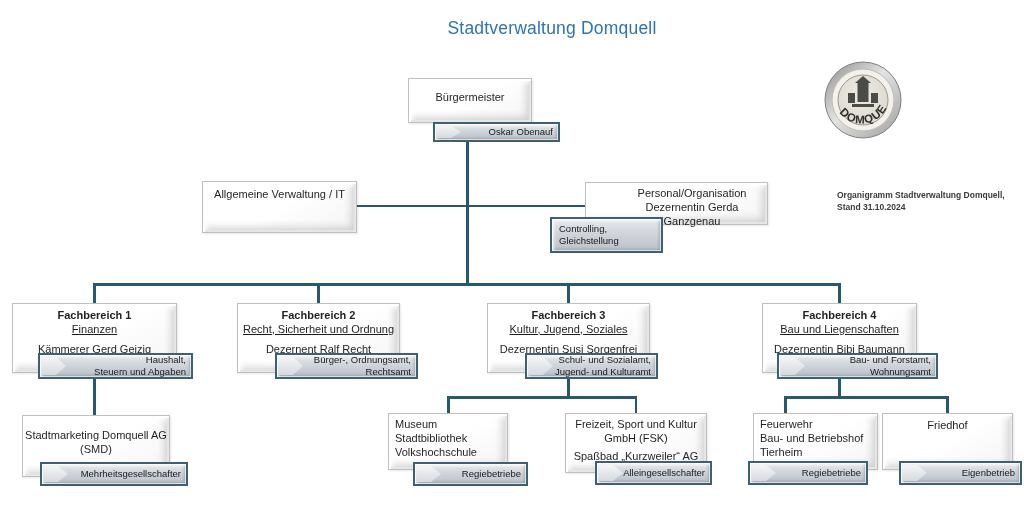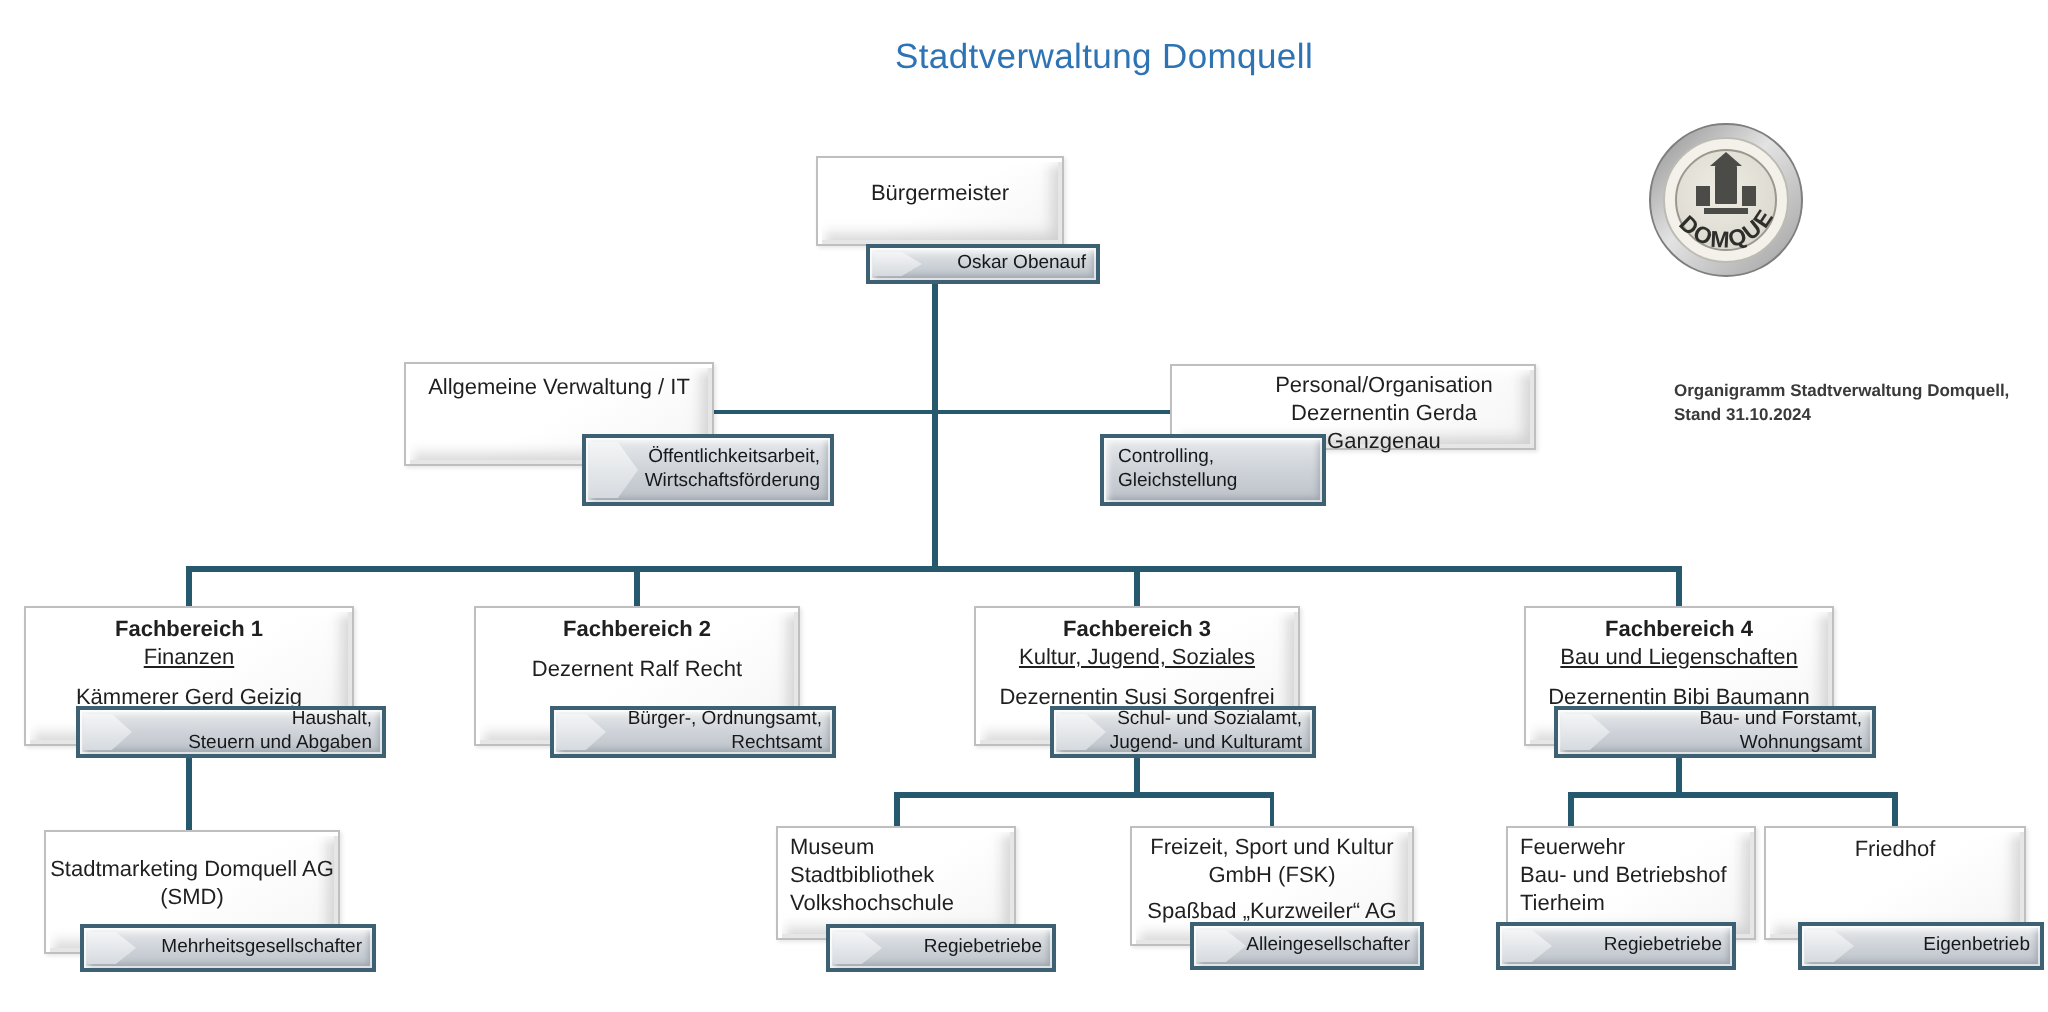"Oskar Obenauf" div.badge { width: 117px -> 127px }
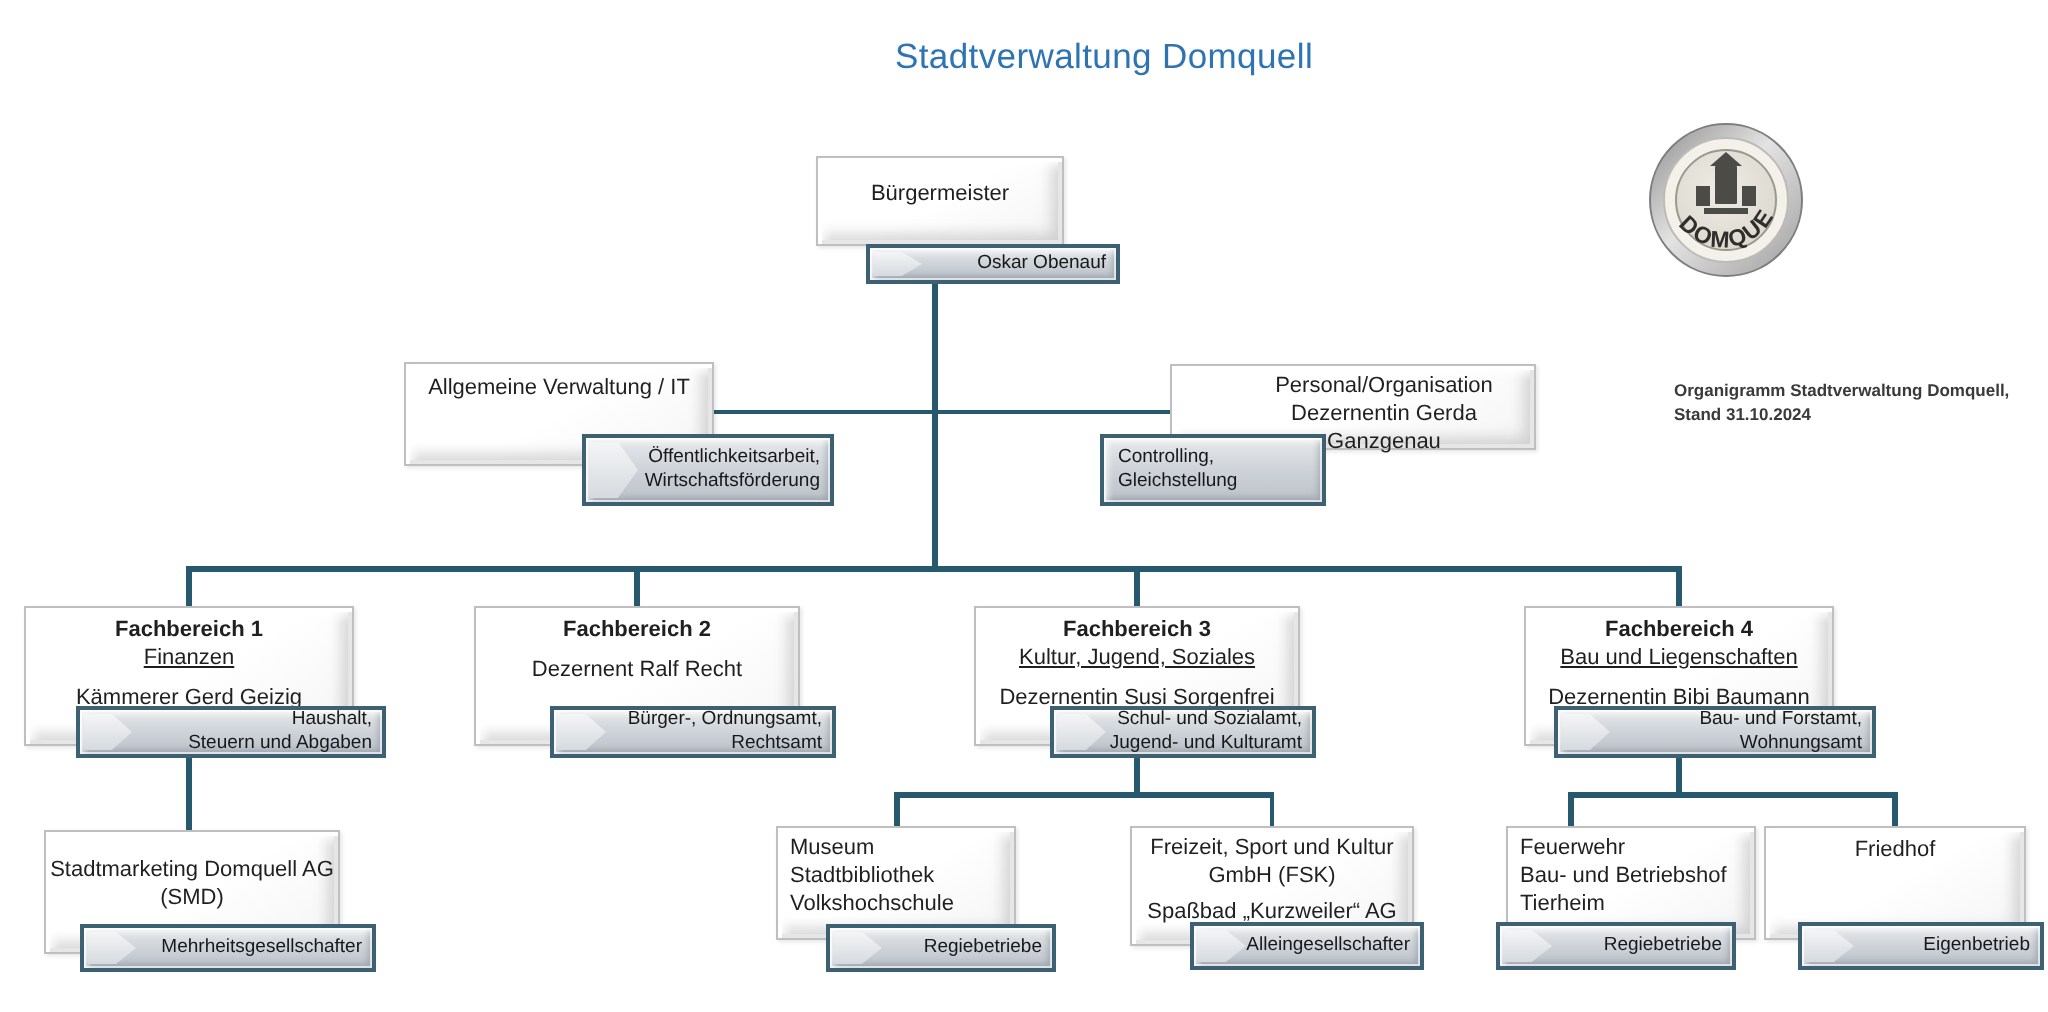"Öffentlichkeitsarbeit," div.badge { html: <div> <span></span> <span>Öffentlichkeitsarbeit,</span> <span>Wirtschaftsförderung</span> </div> -> none }
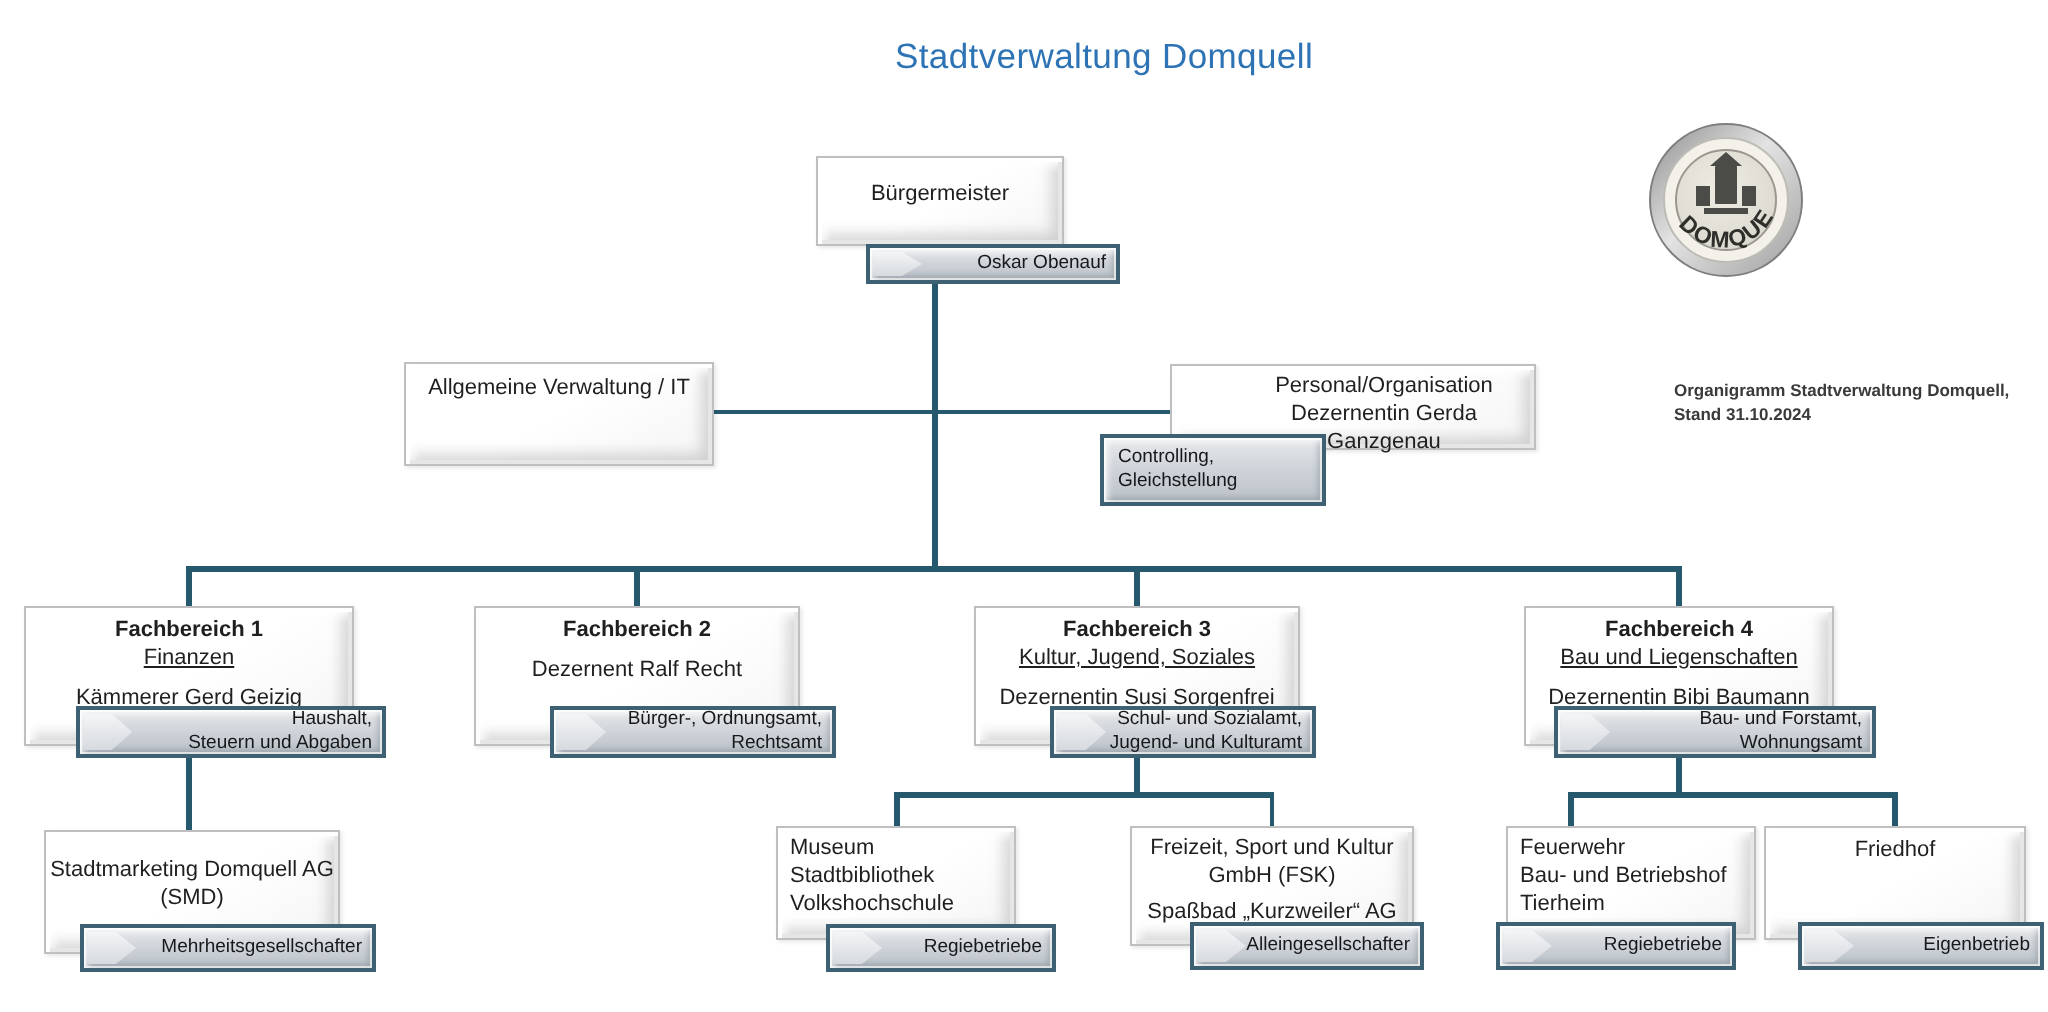"Recht, Sicherheit und Ordnung" div.c { html: none -> <div>Recht, Sicherheit und Ordnung</div> }
